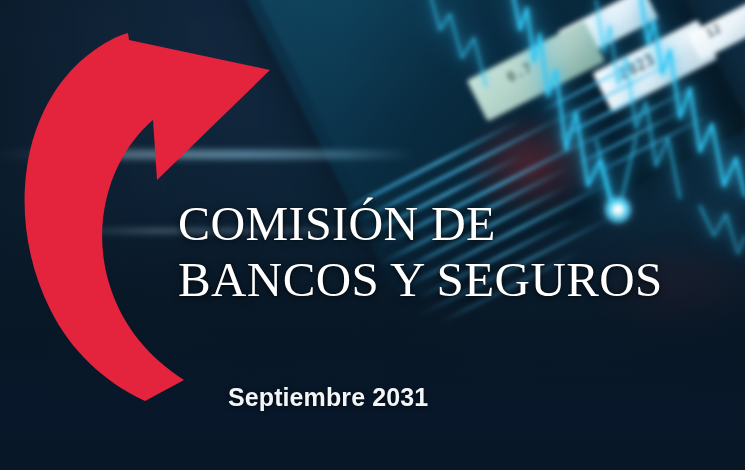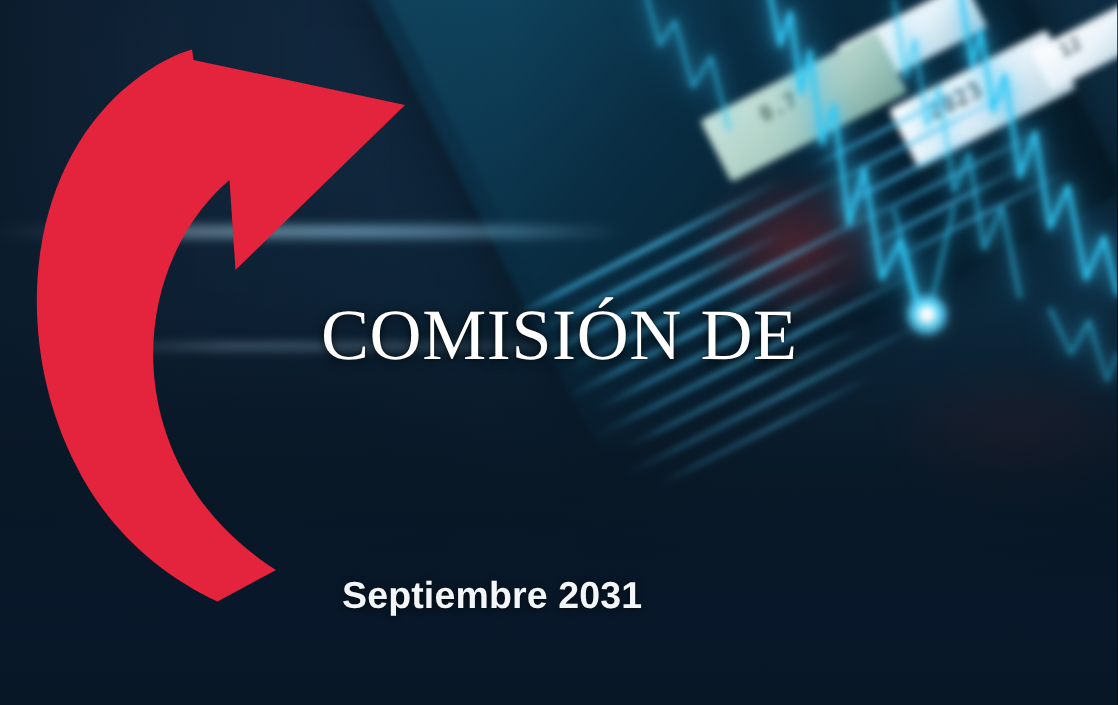"COMISIÓN DE" .title-line { margin-left: 36px -> none }
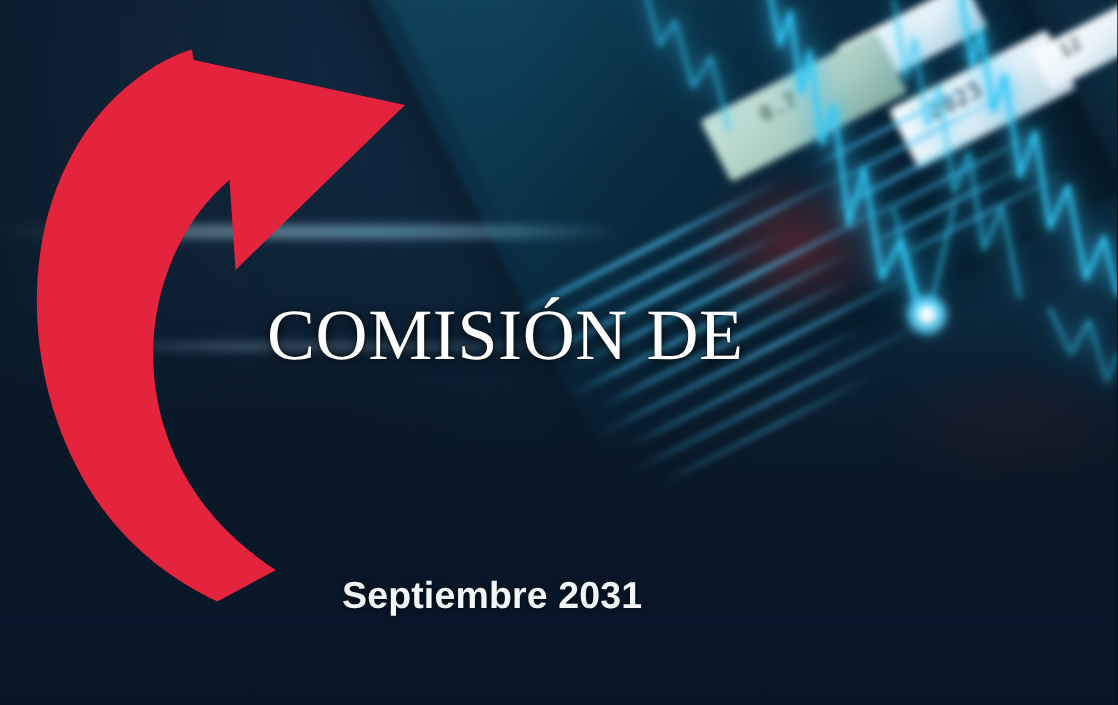"BANCOS Y SEGUROS" div.title-line { html: none -> <div>BANCOS Y SEGUROS</div> }
